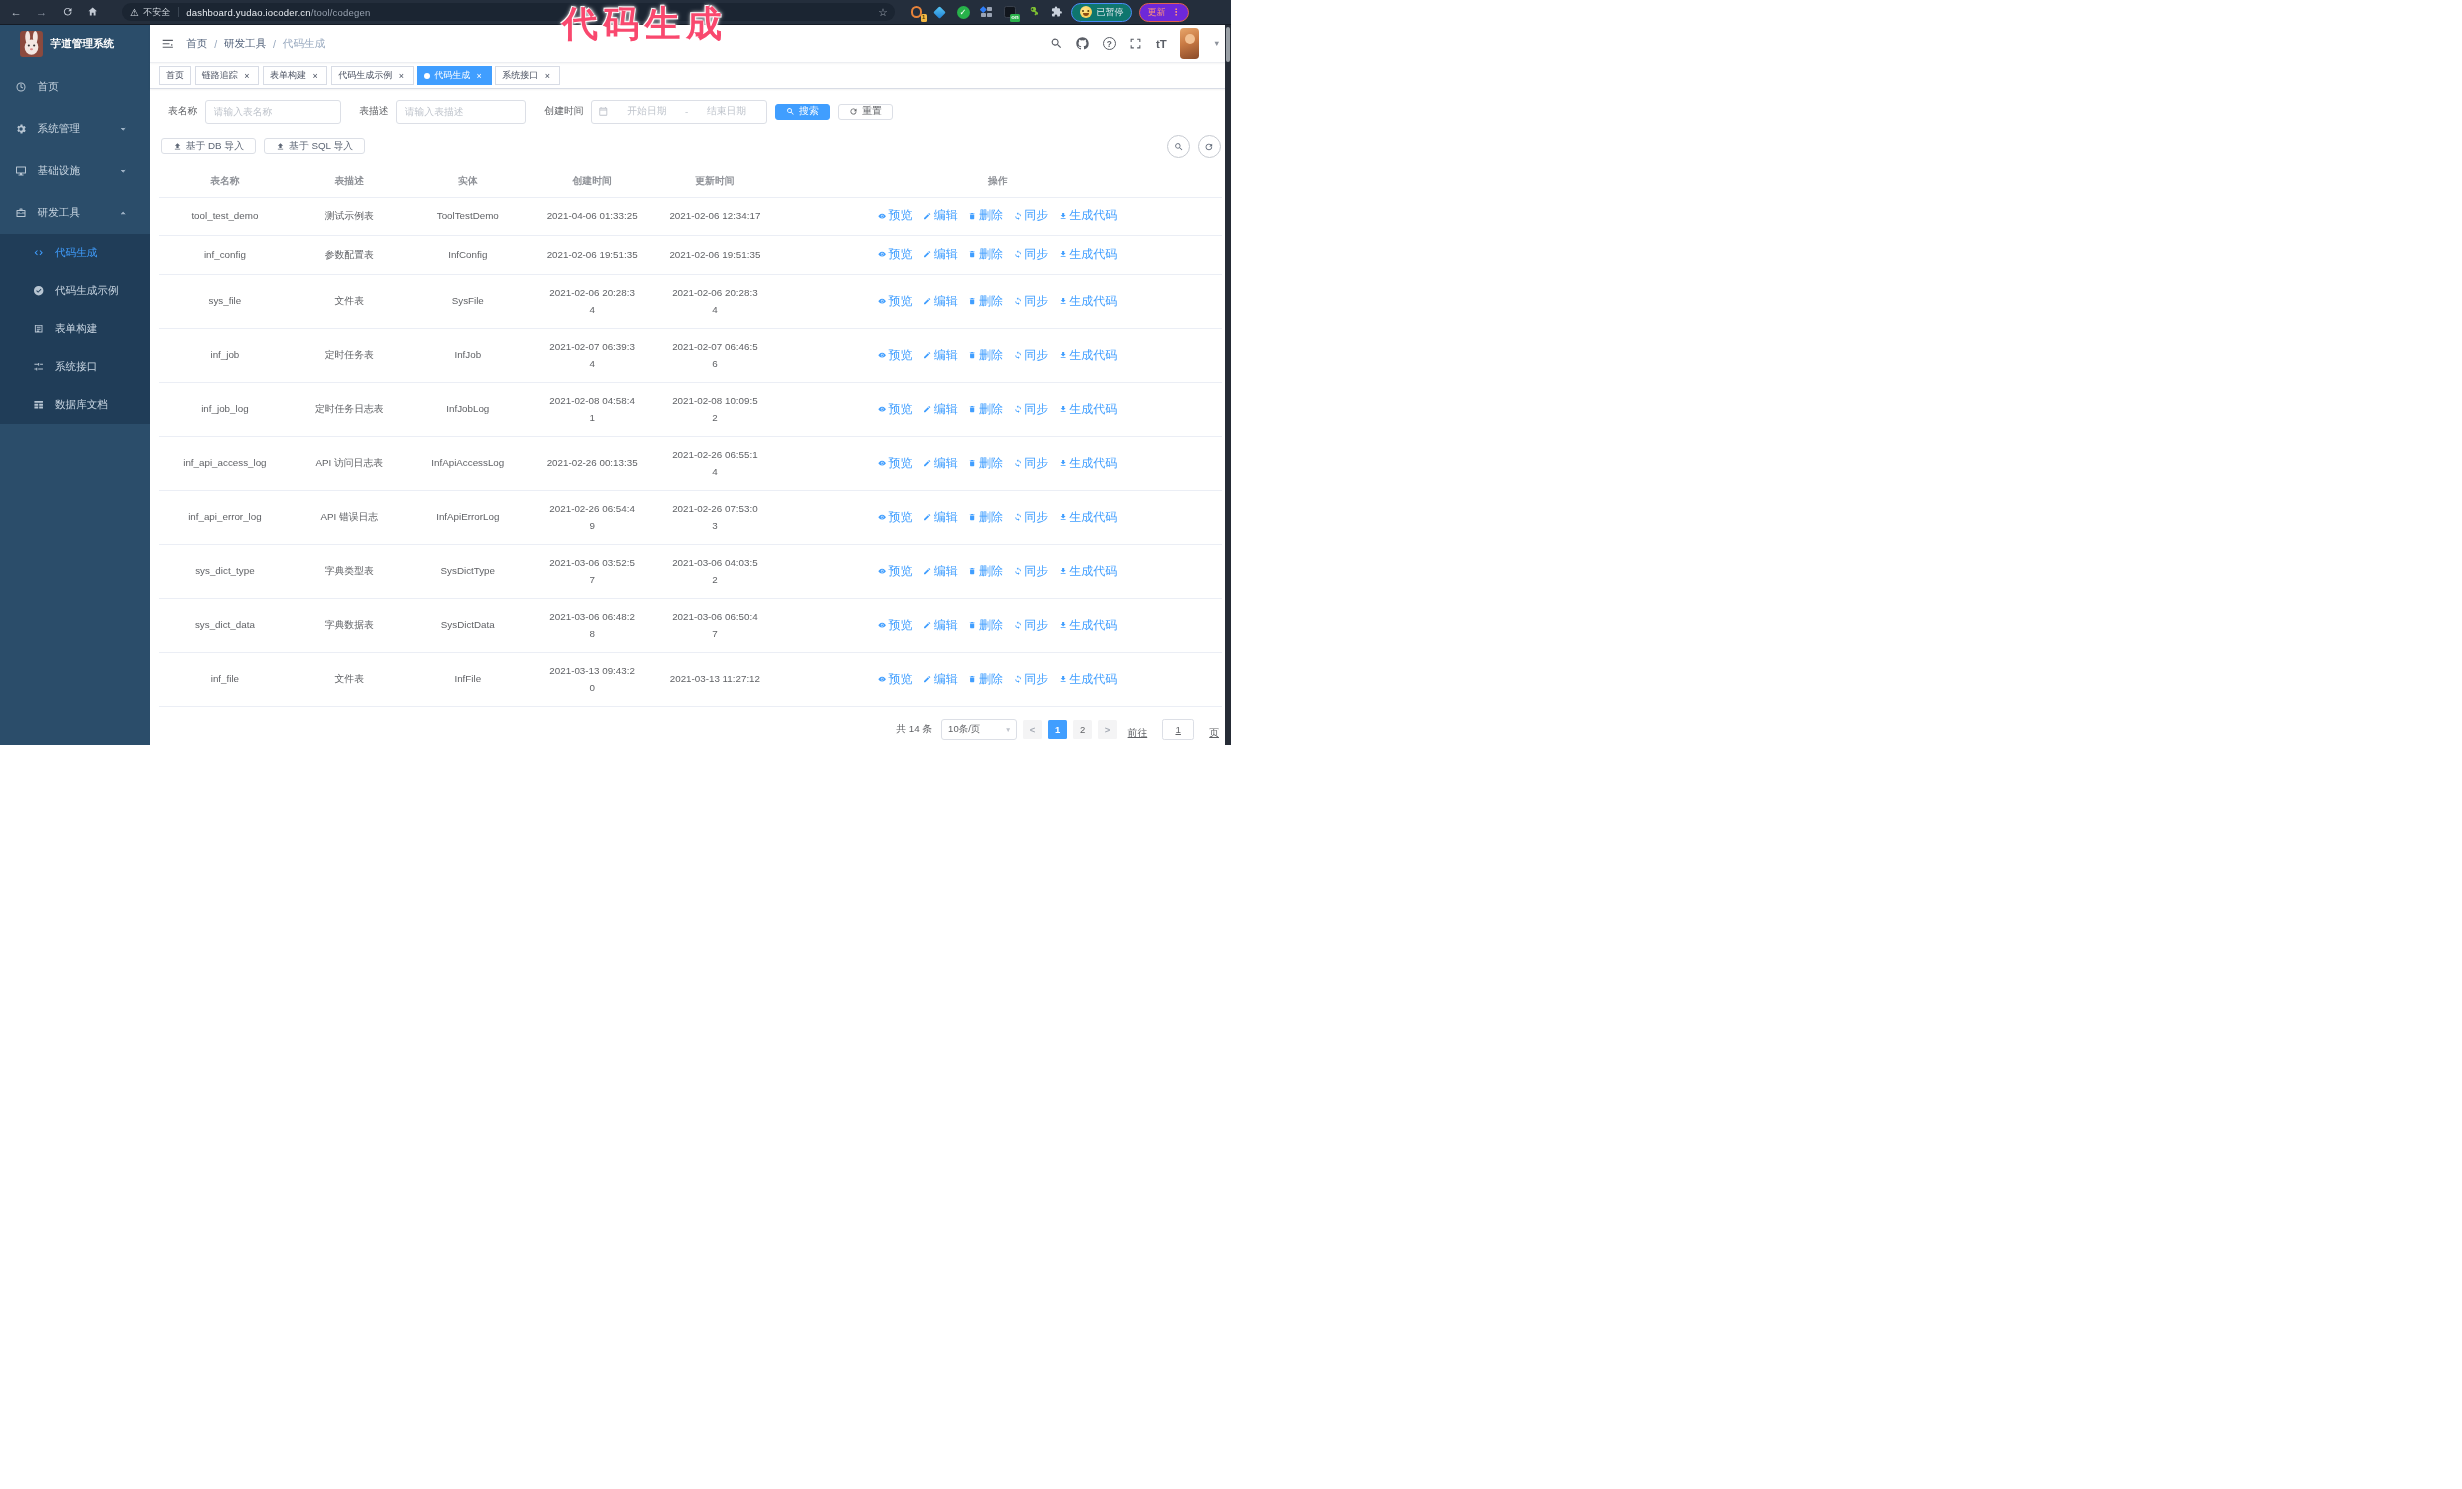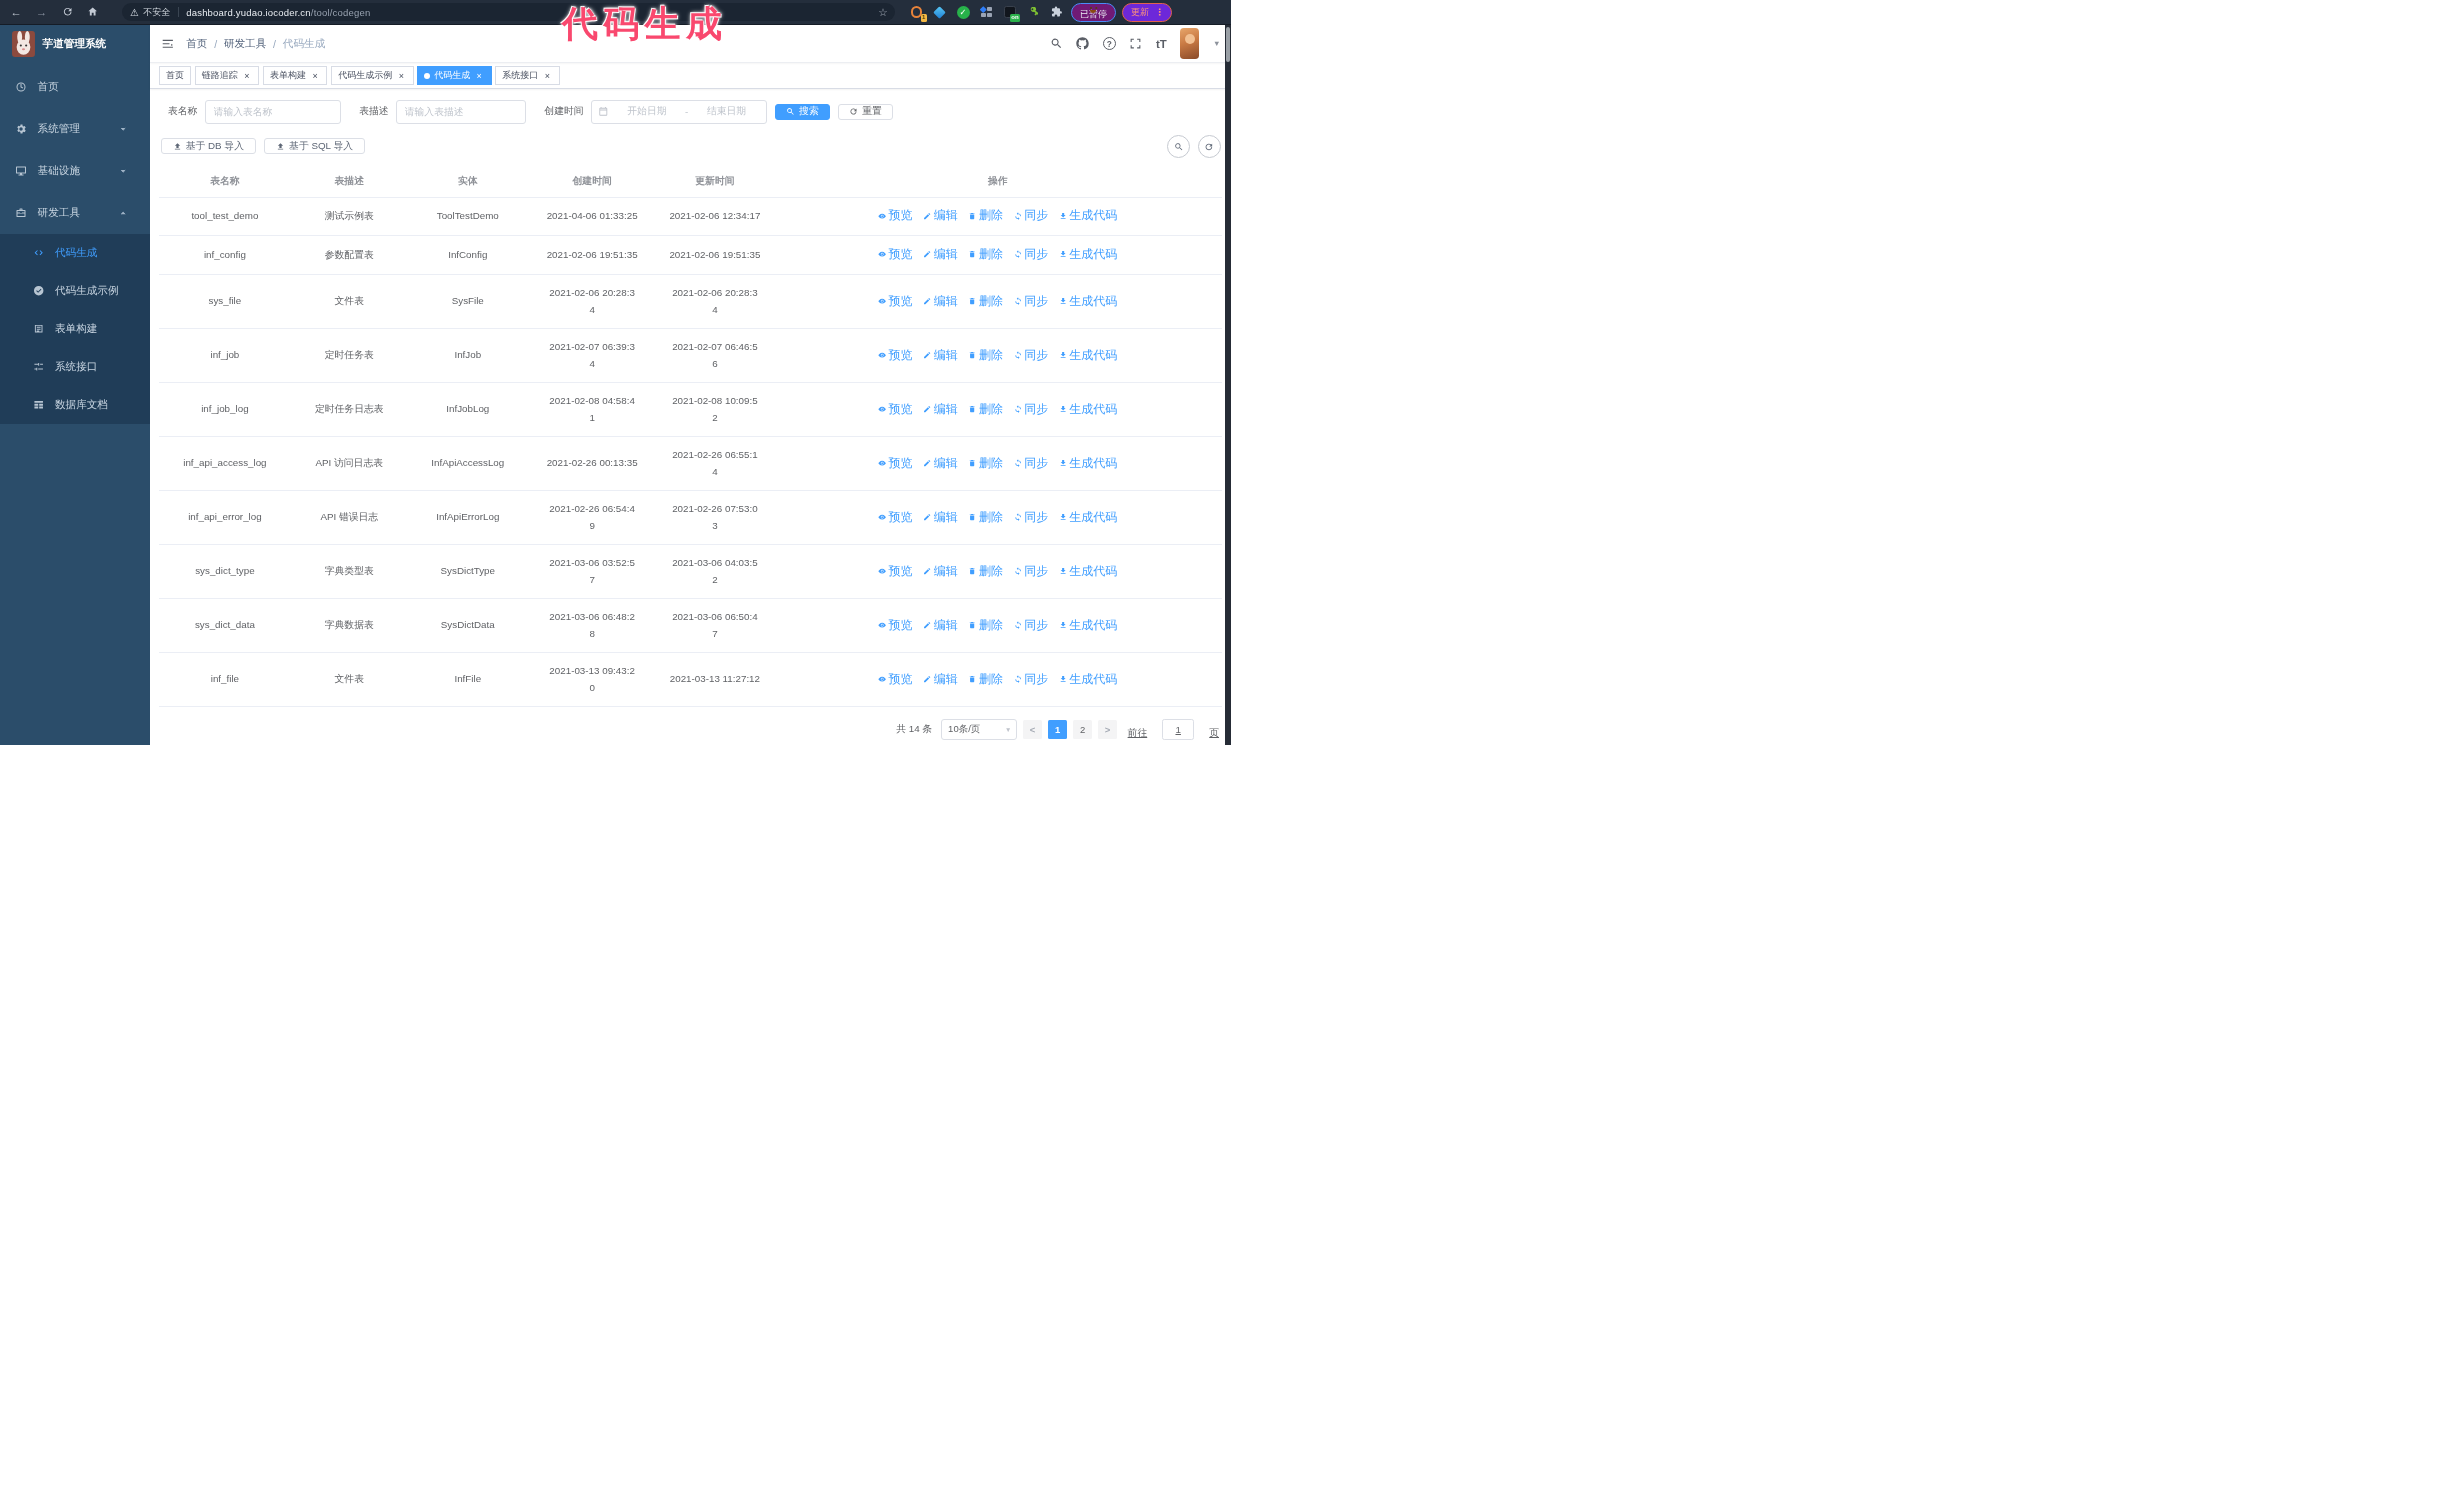"已暂停" .chip.paused { background: #701a75 -> #0f766e; flex-direction: column -> none }
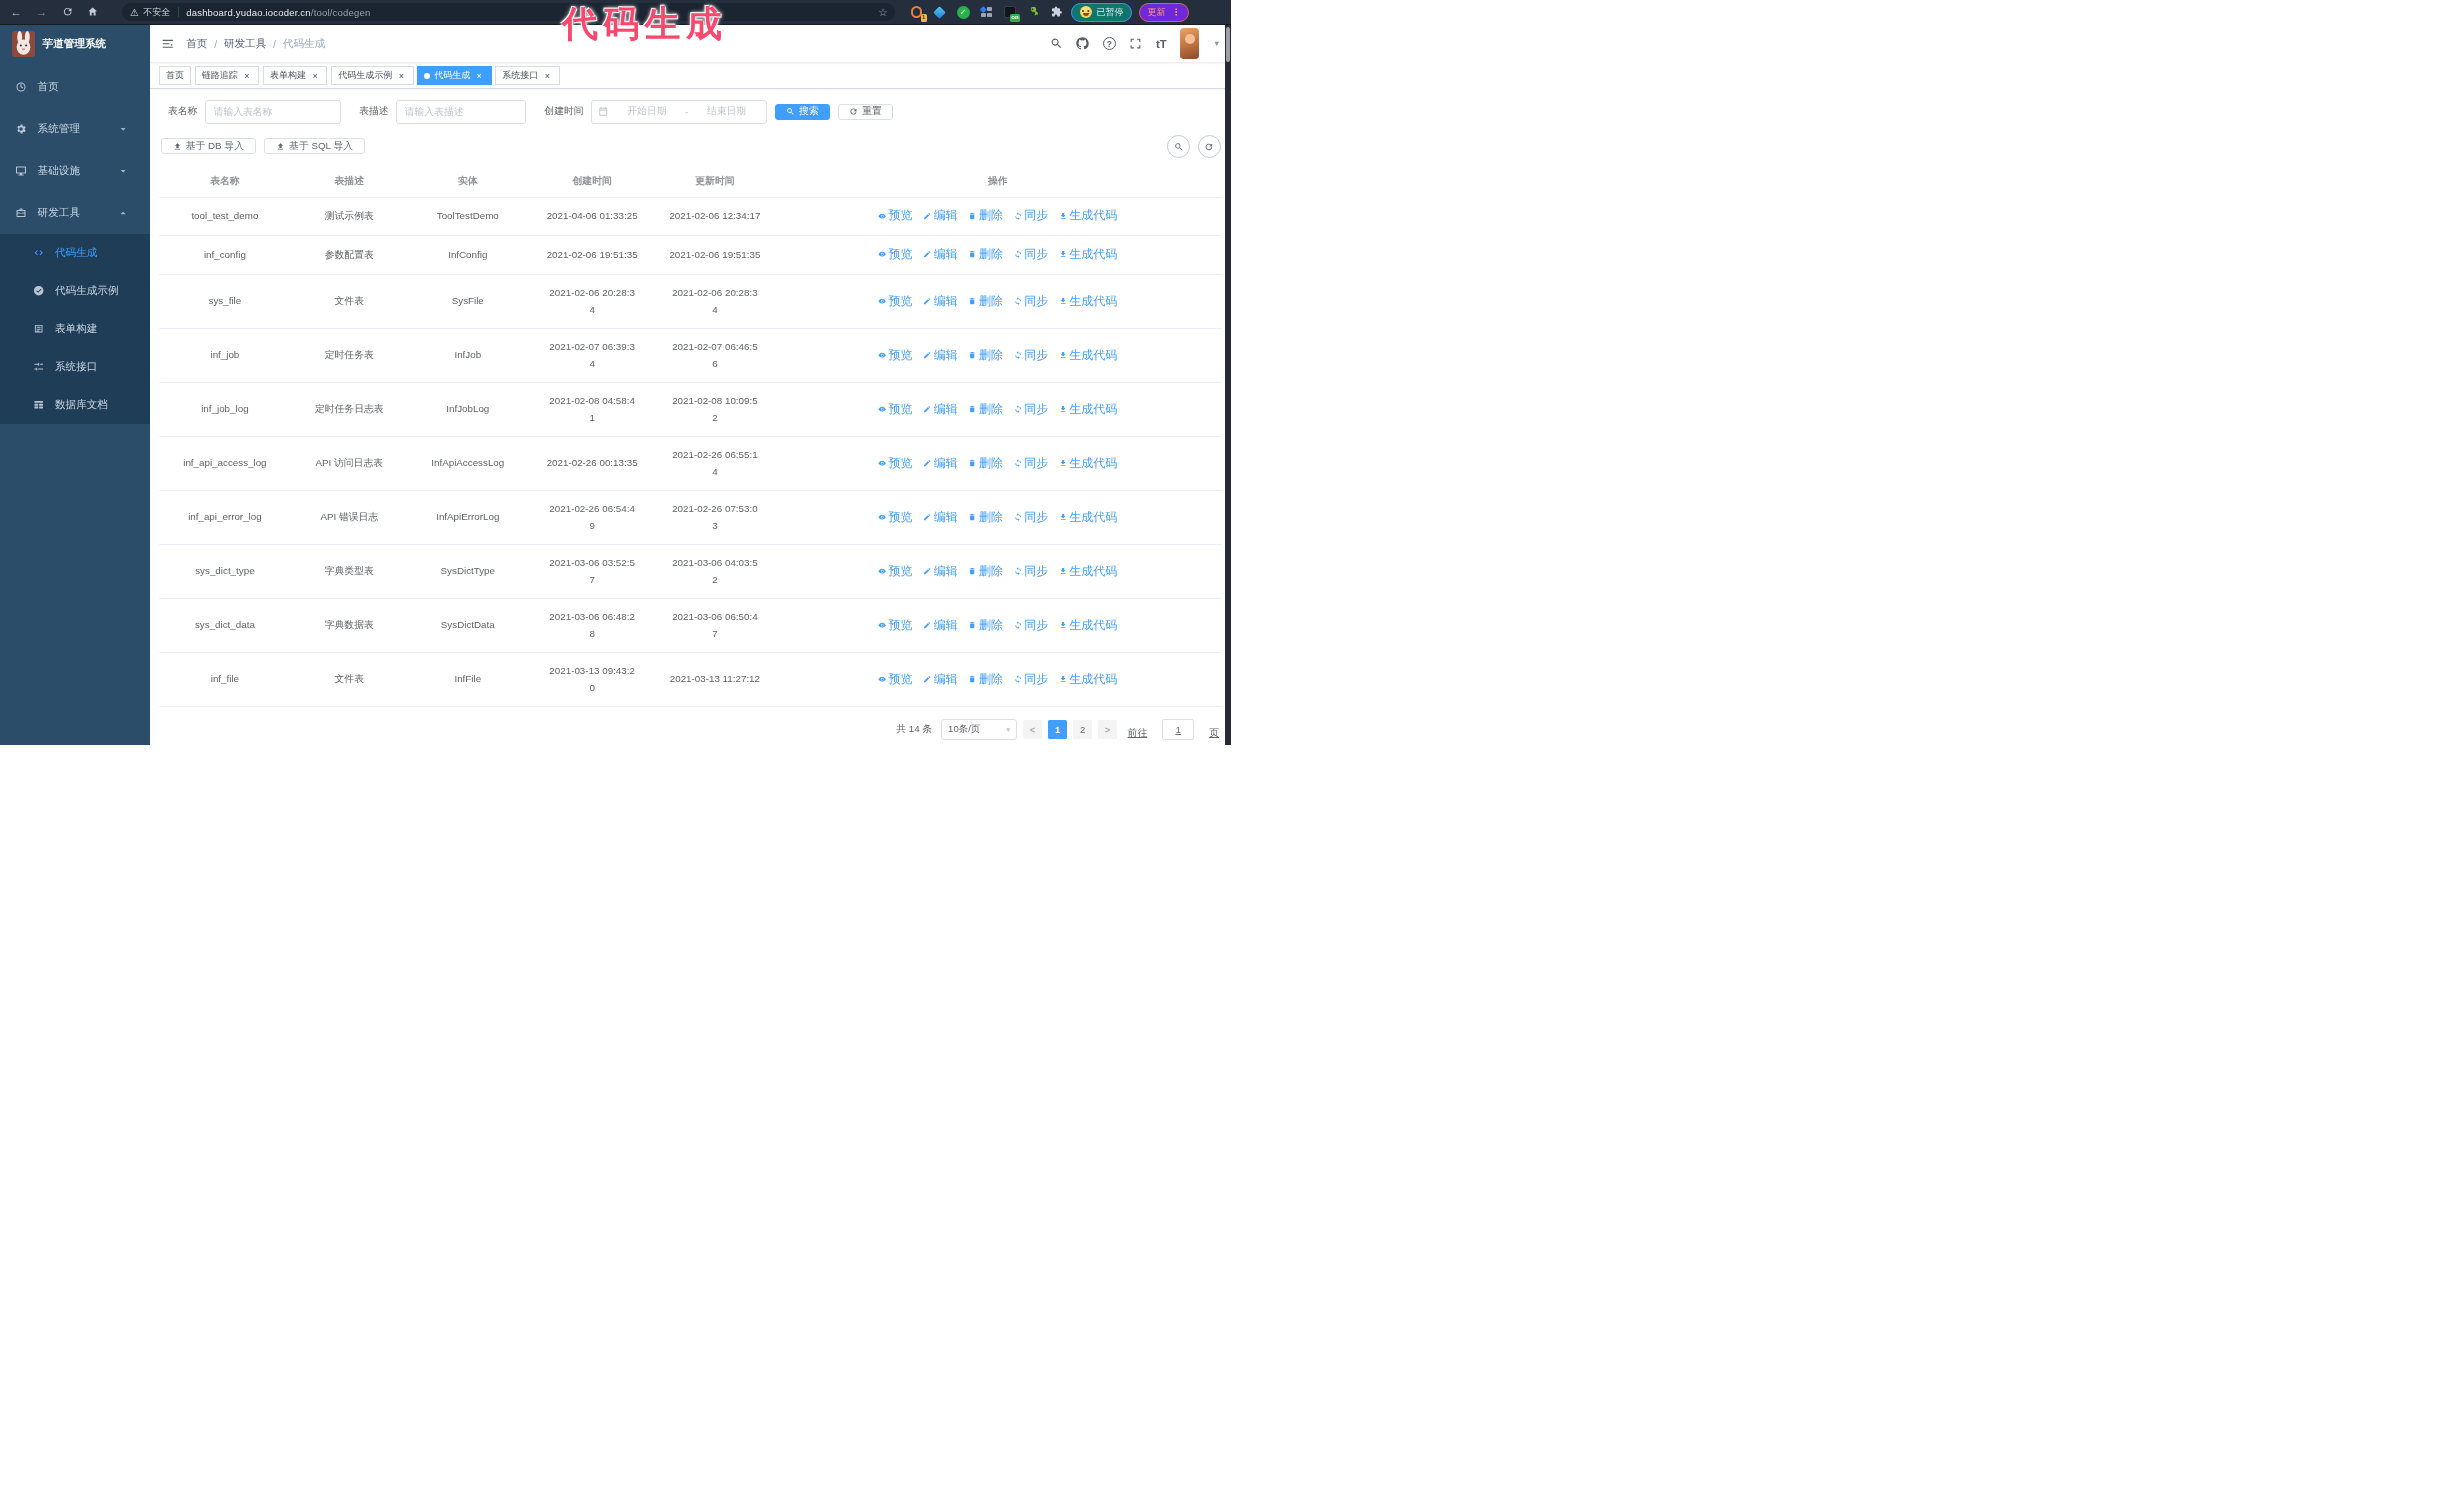"芋道管理系统" .logo-bar { padding-left: 12px -> 20px }
